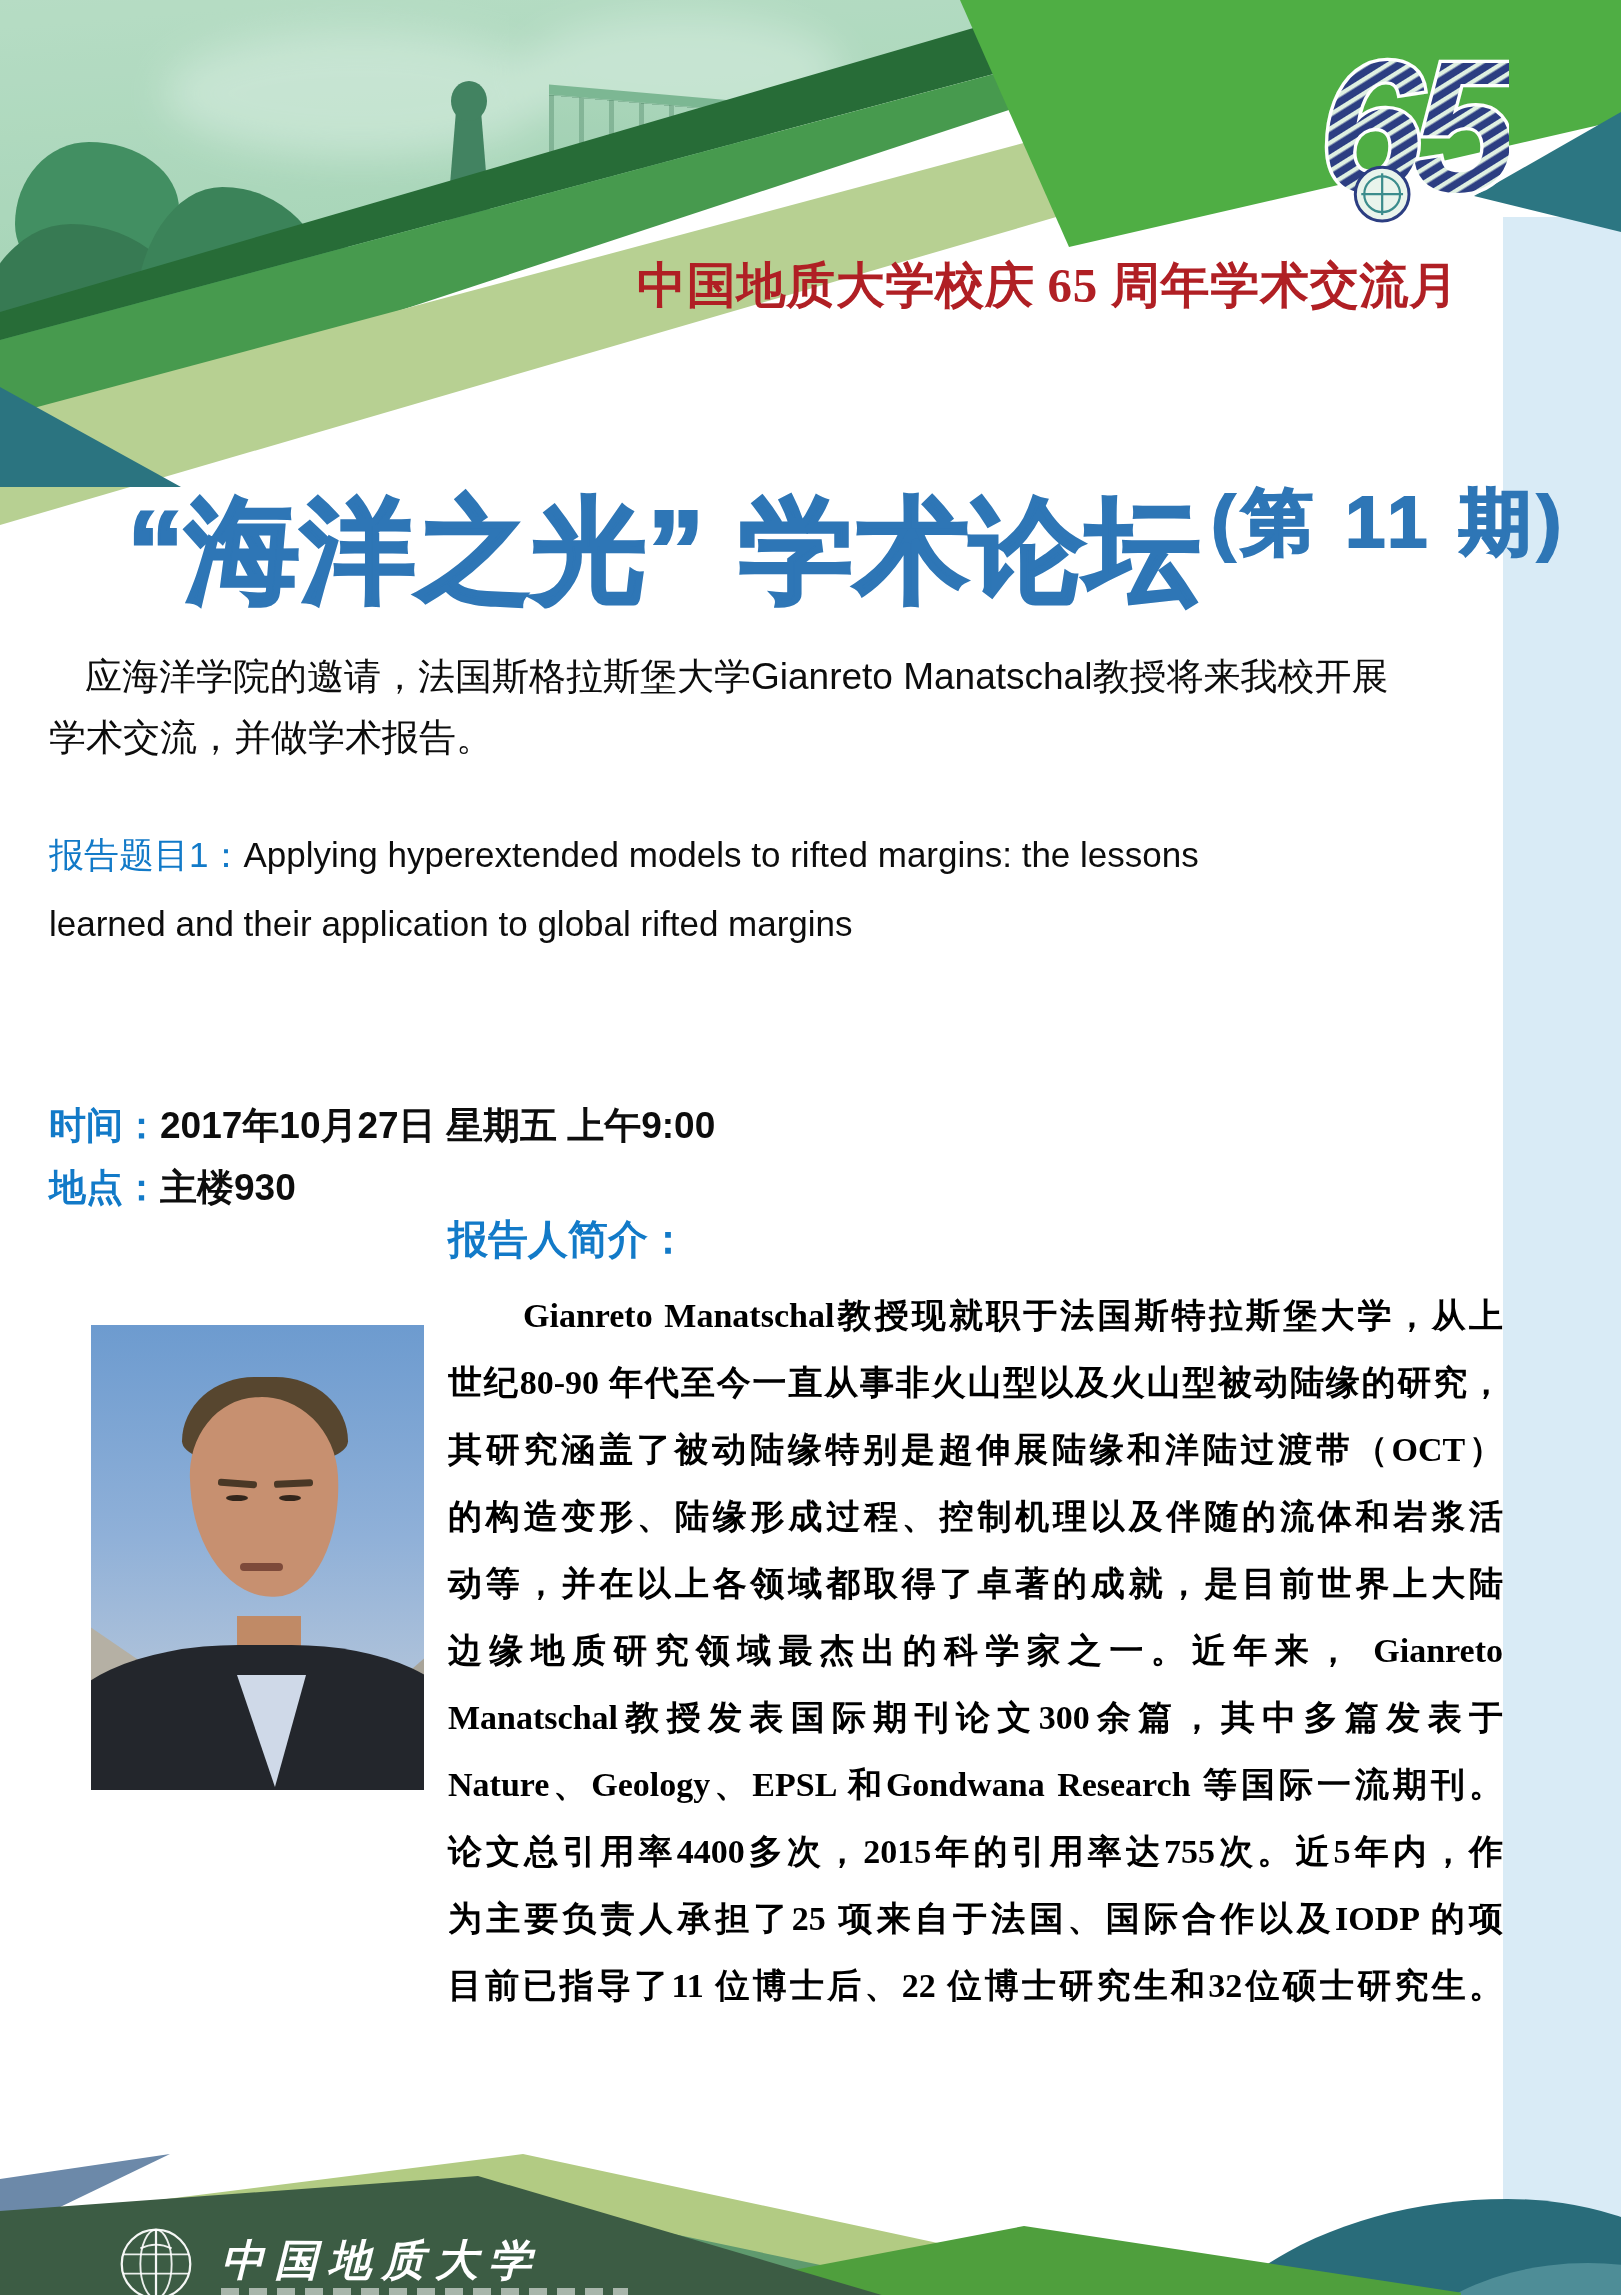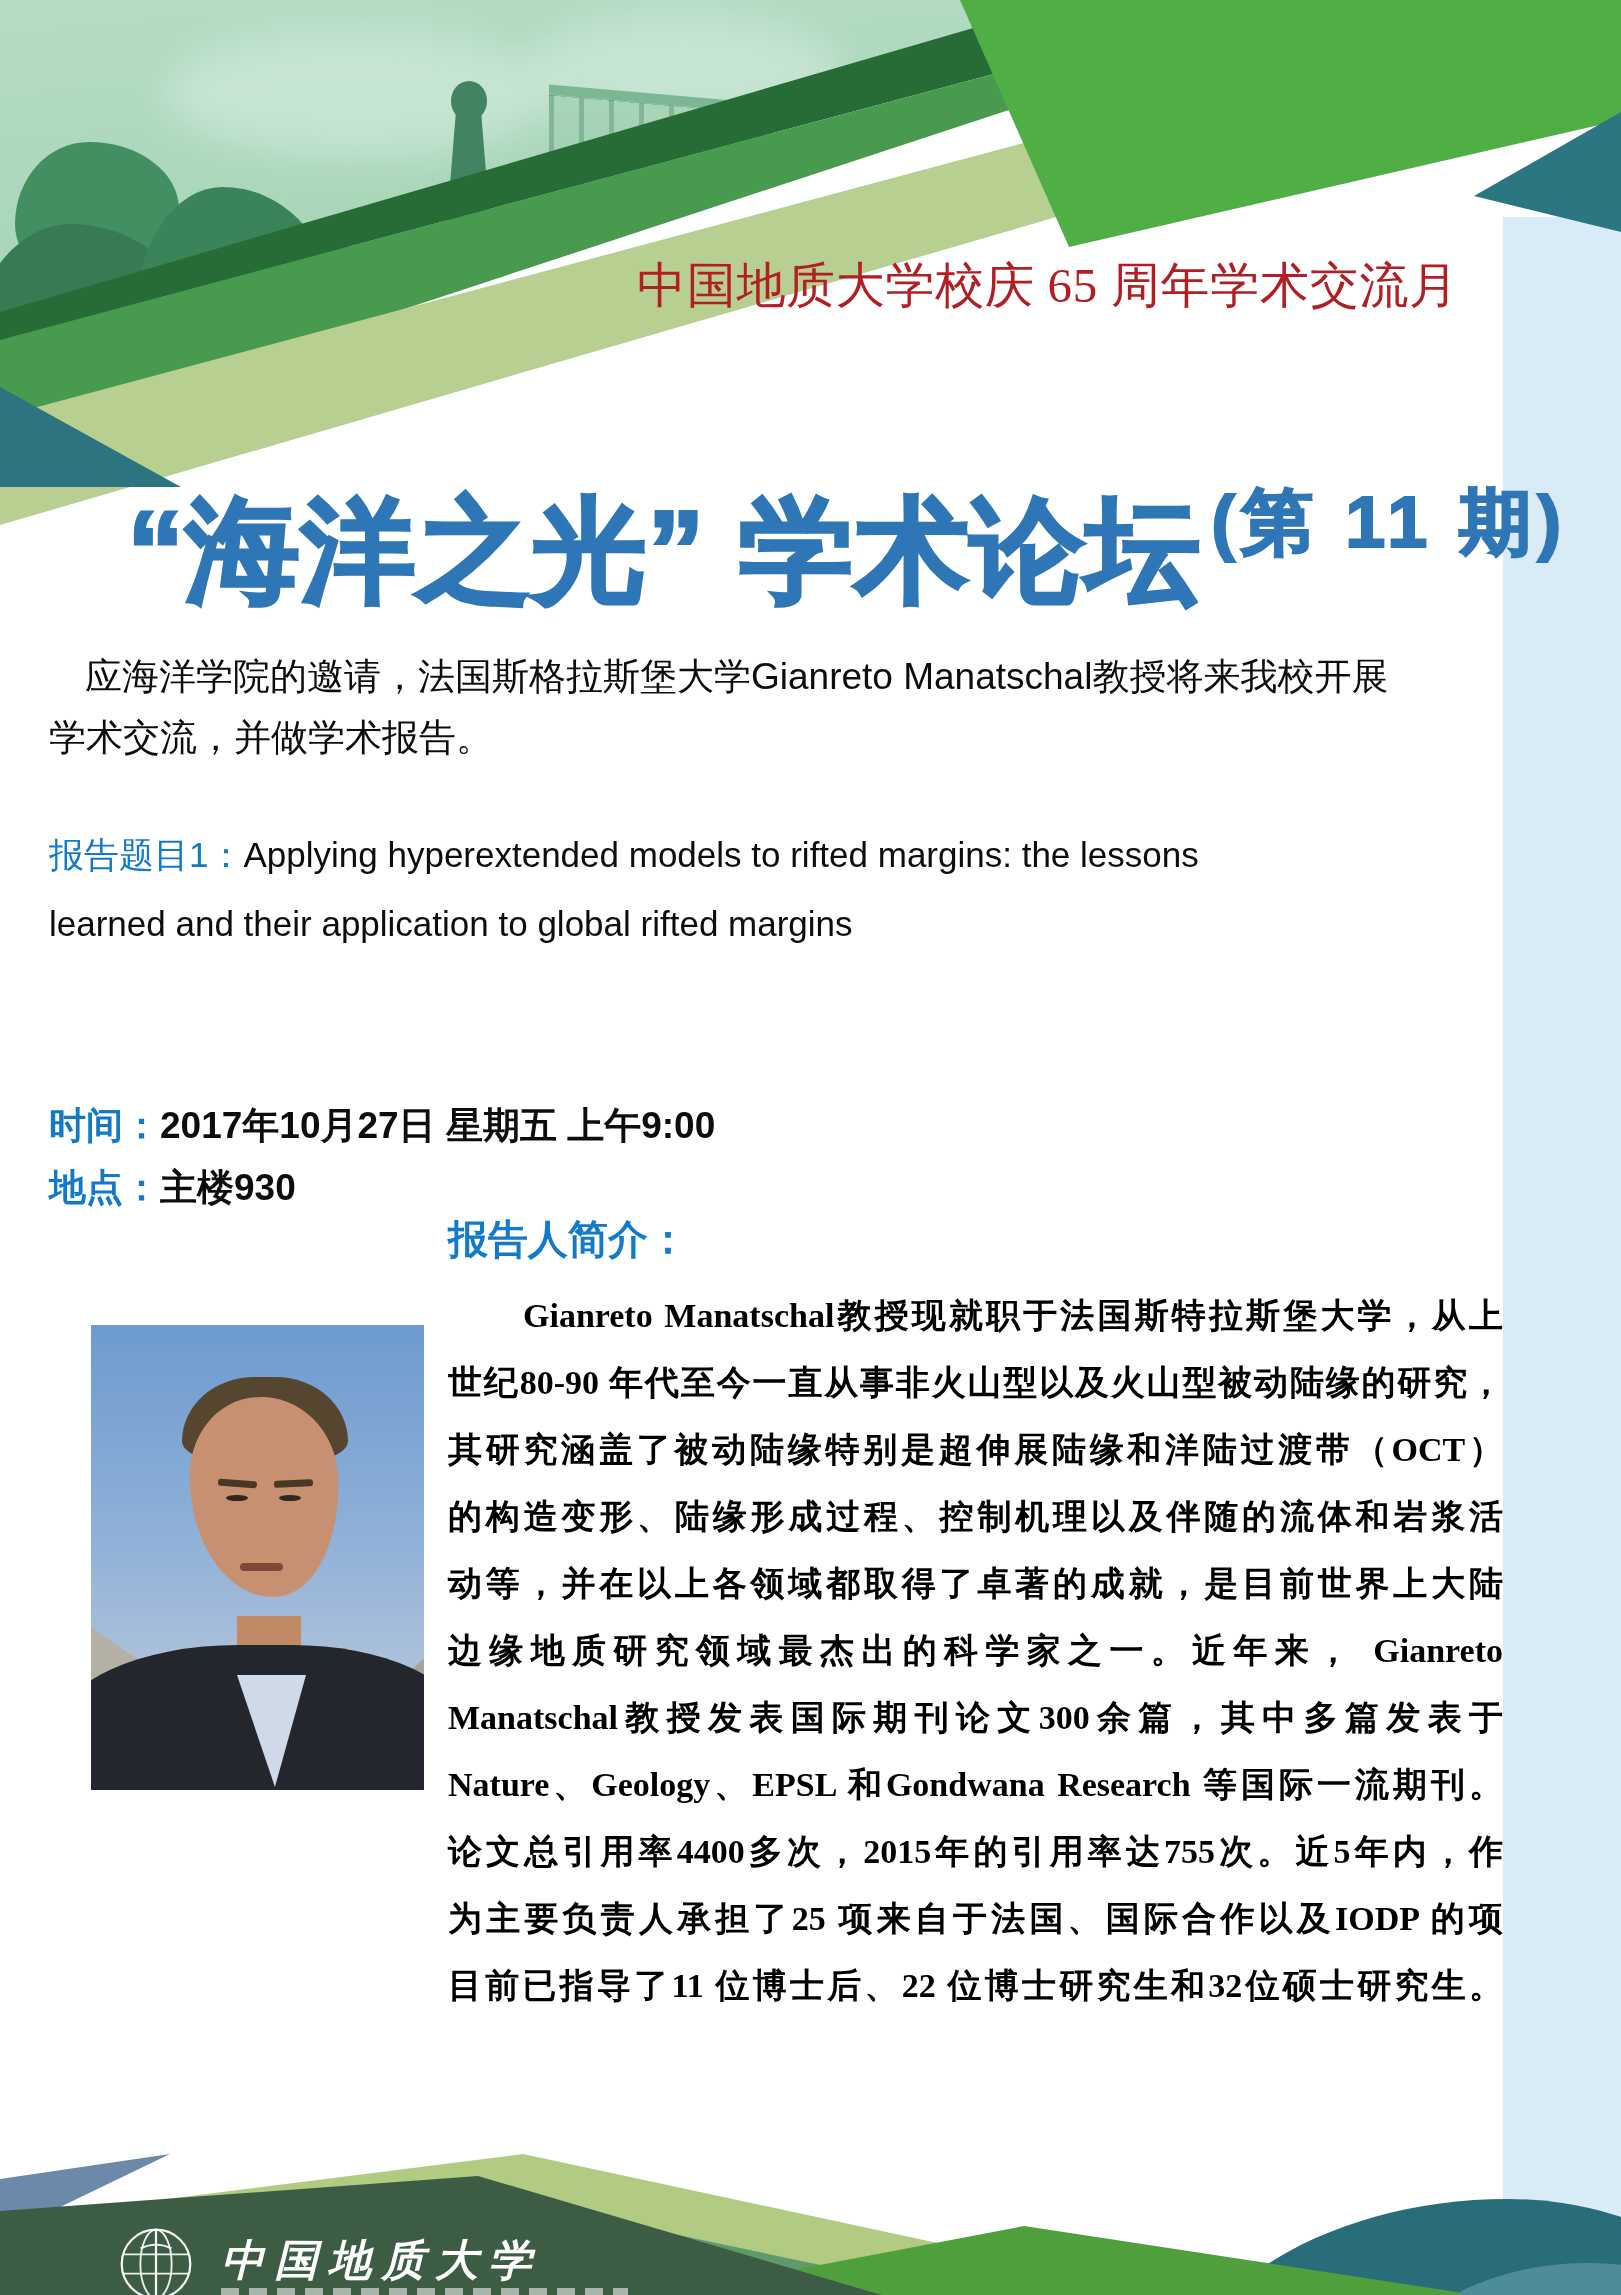"65" div.abs { html: none -> <div> <svg> <defs> <pattern> <rect></rect> <rect></rect> </pattern> </defs> <text>65</text> <circle></circle> <circle></circle> <line></line> <line></line> </svg> </div> }
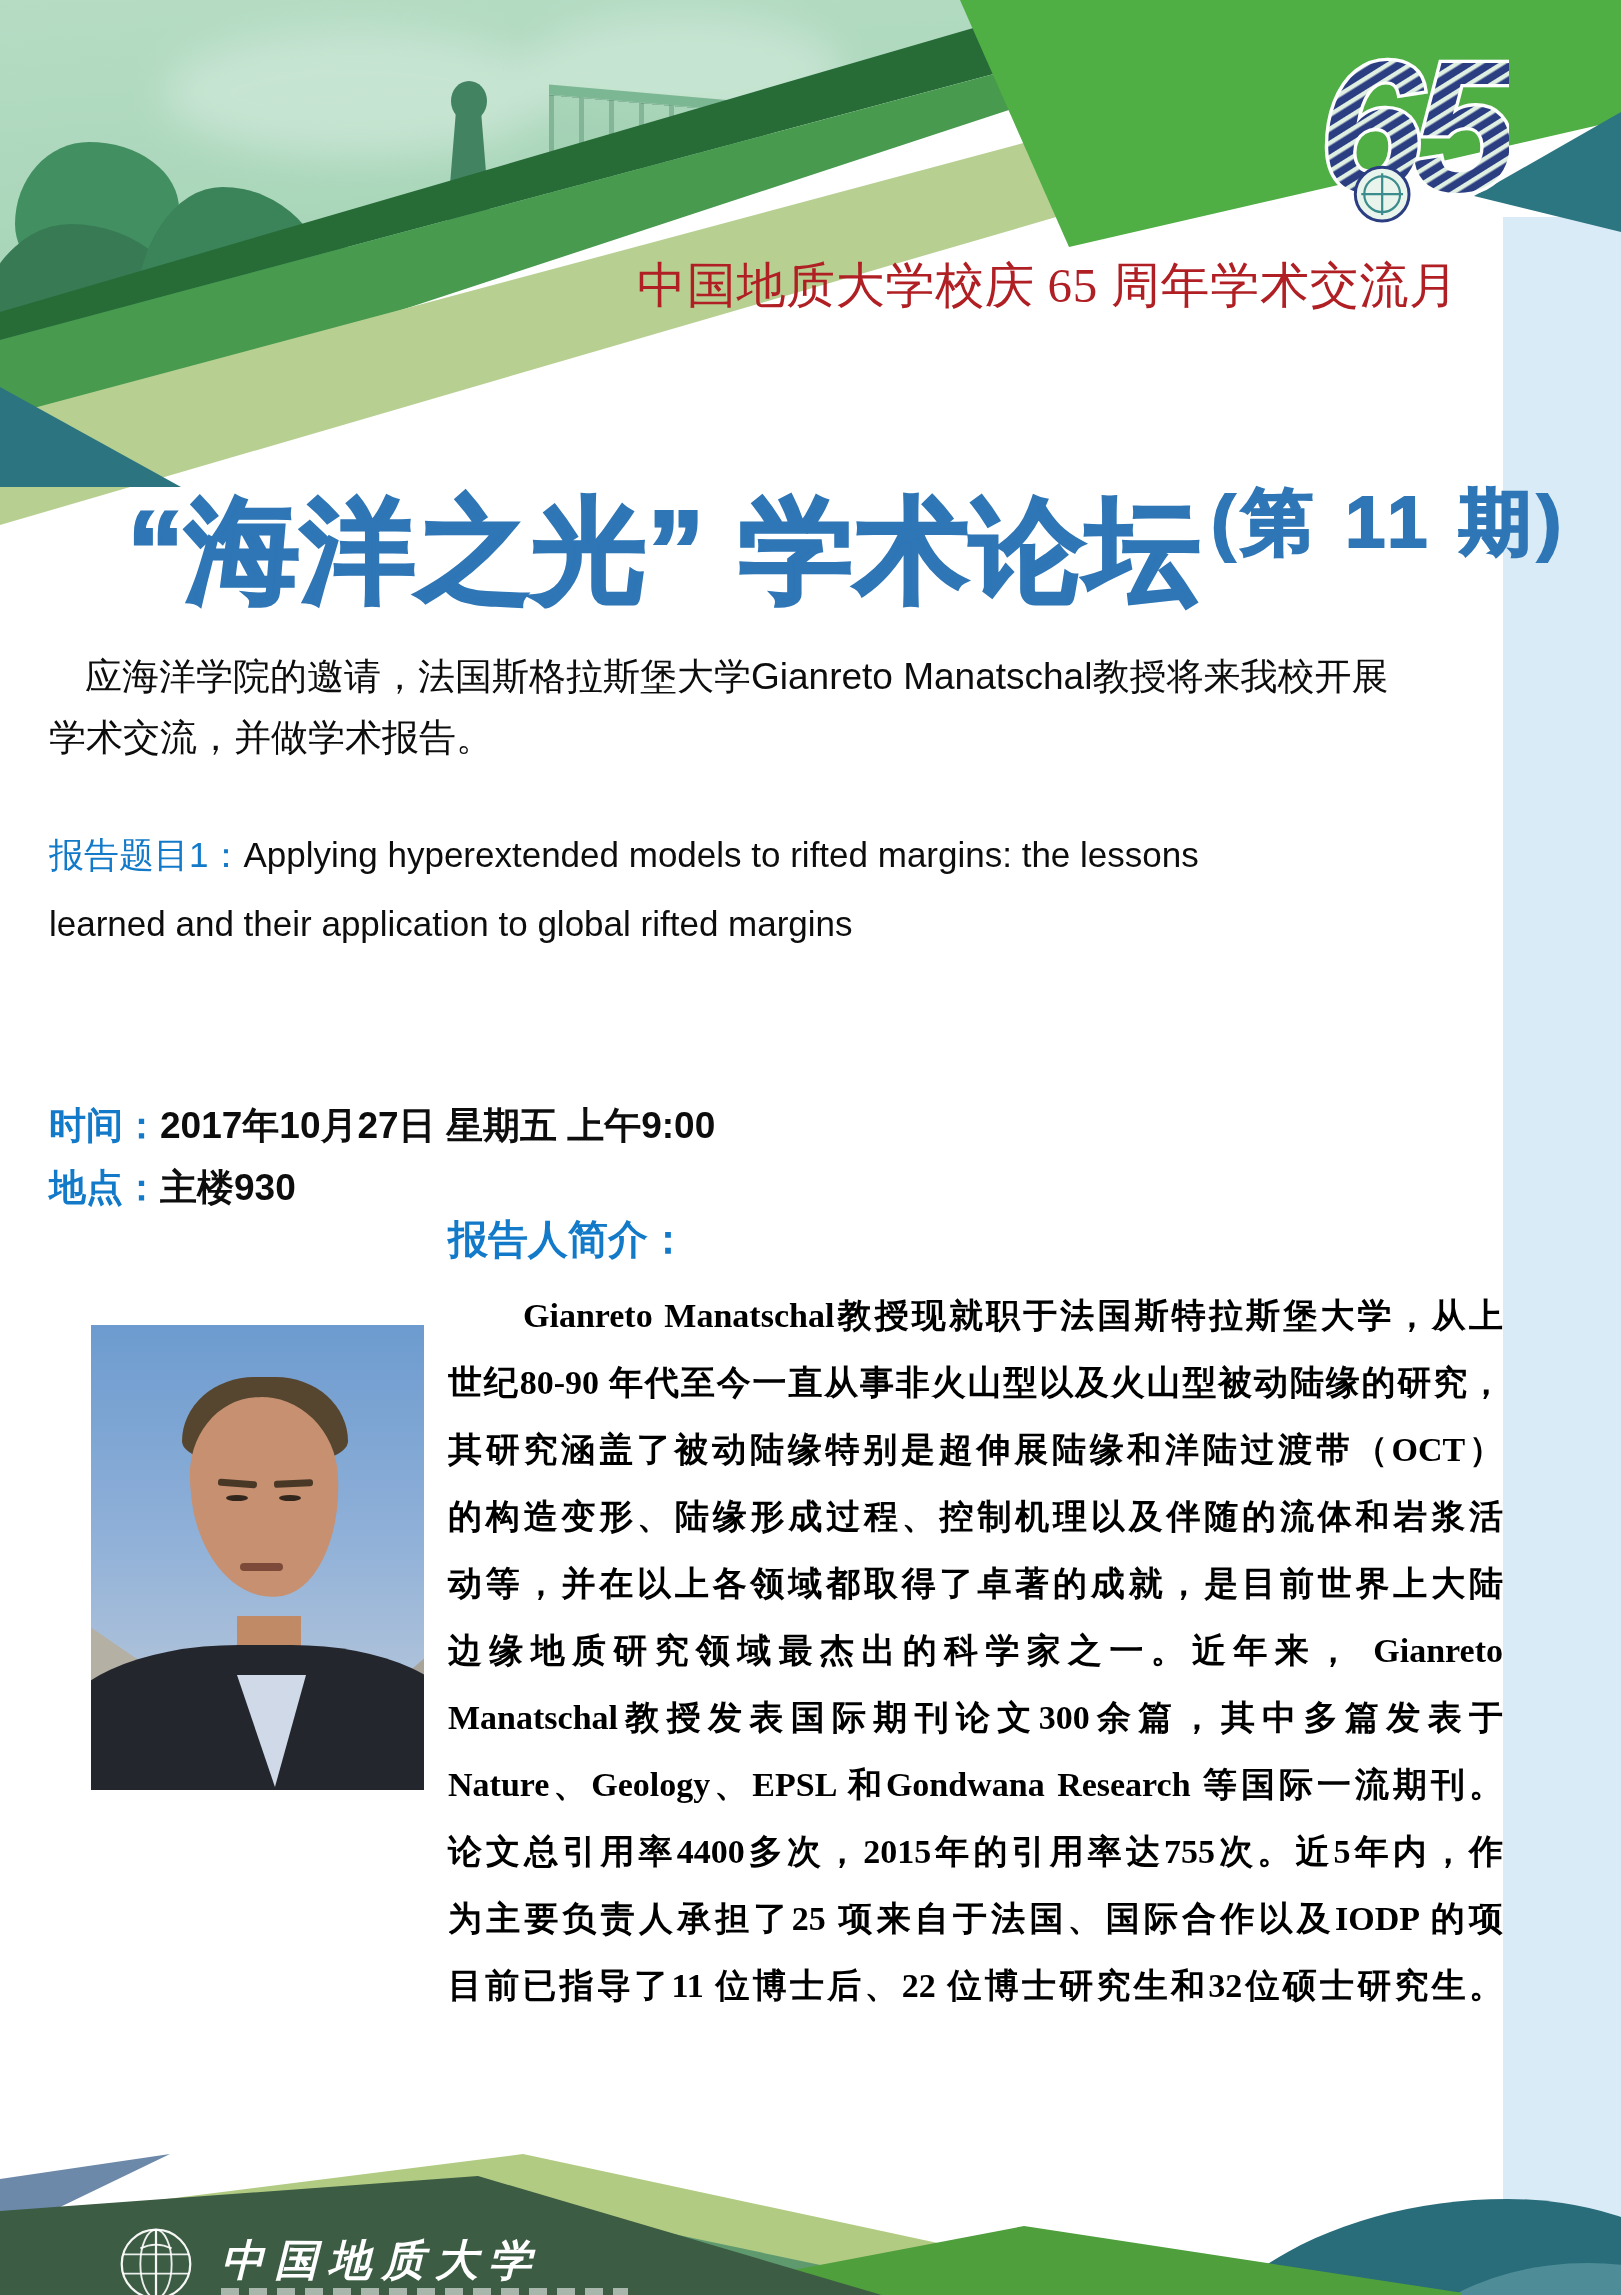"中国地质大学校庆 65 周年学术交流月" .slogan { font-weight: 400 -> 700 }
